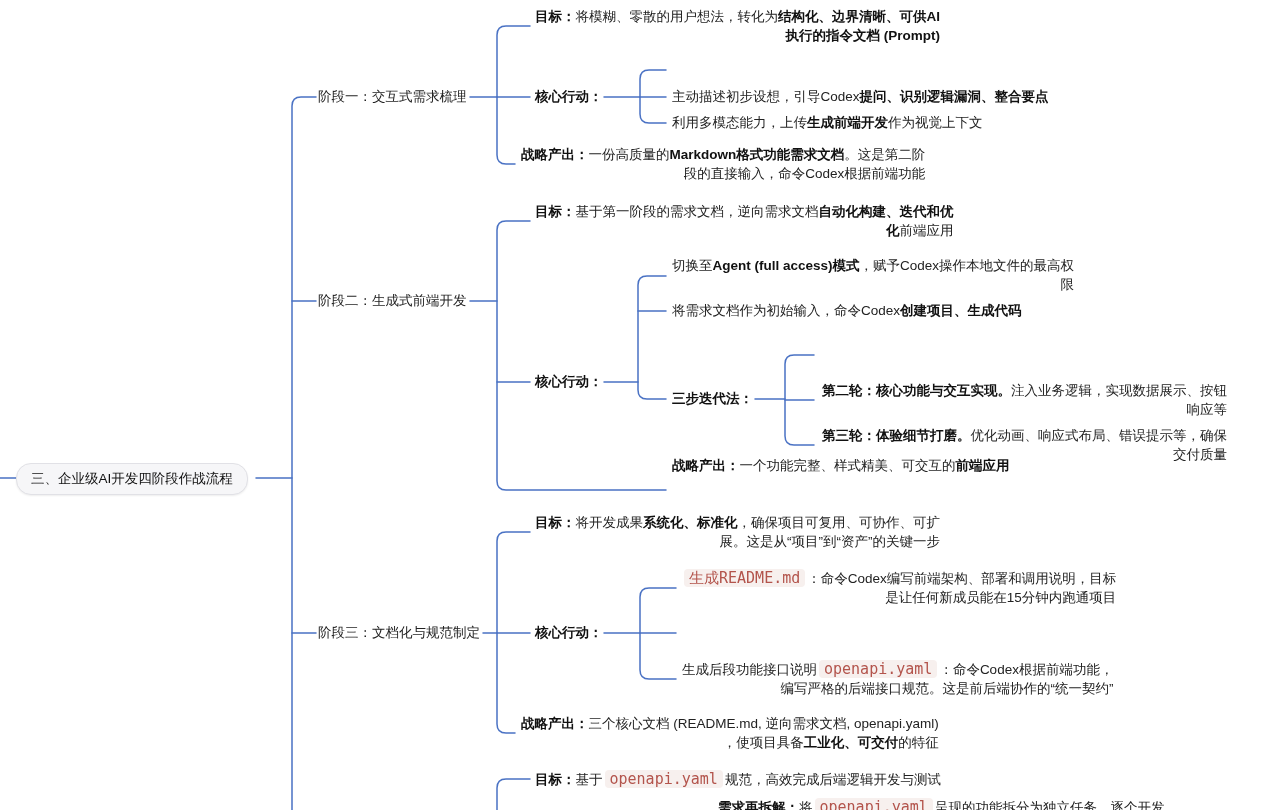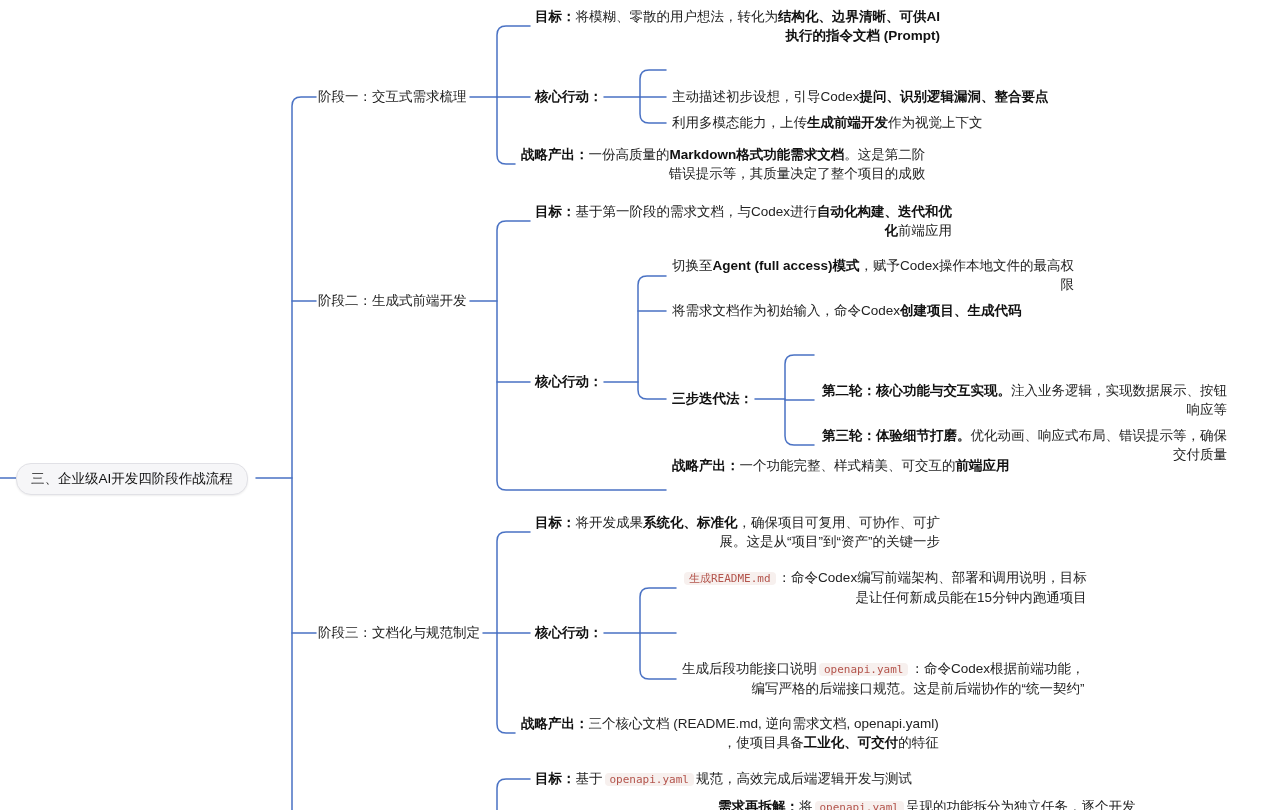"错误提示等，其质量决定了整个项目的成败" span { text: 错误提示等，其质量决定了整个项目的成败 -> 段的直接输入，命令Codex根据前端功能 }
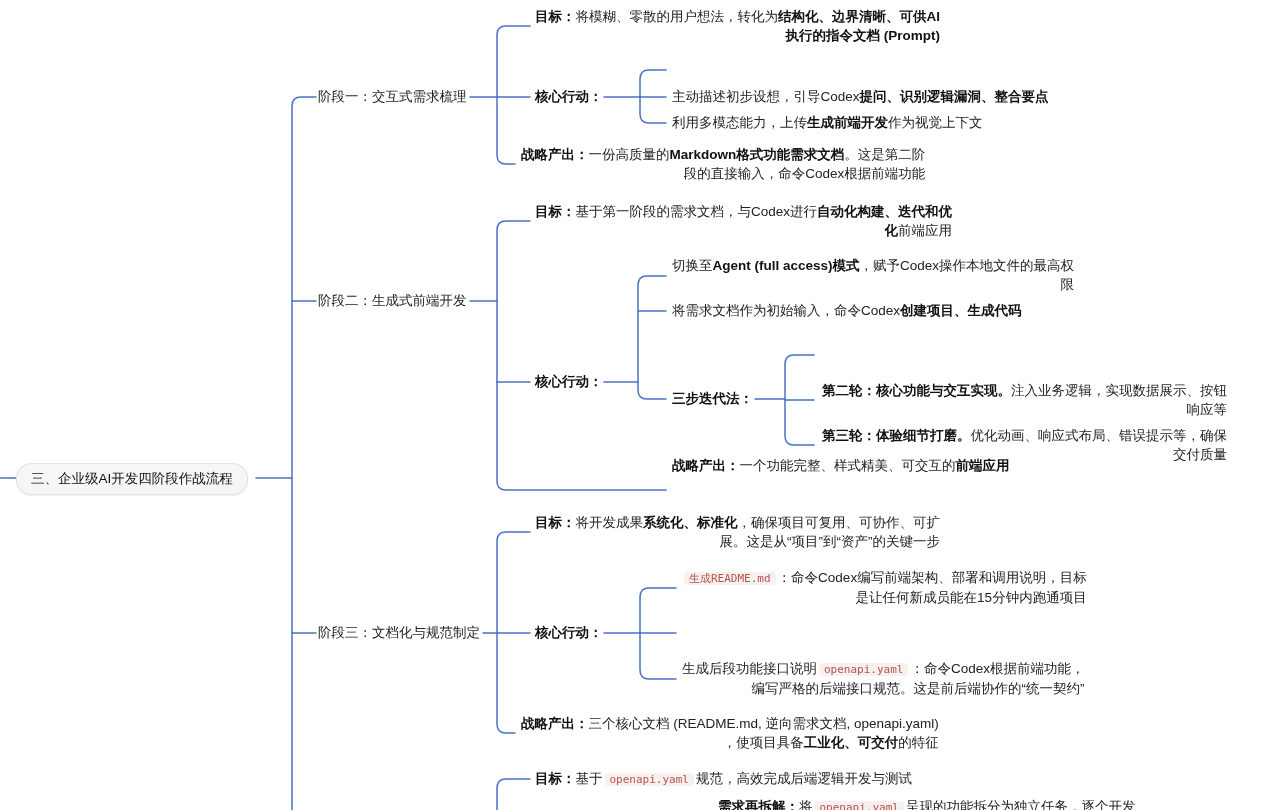"基于第一阶段的需求文档，与Codex进行" span { text: 与Codex进行 -> 逆向需求文档 }
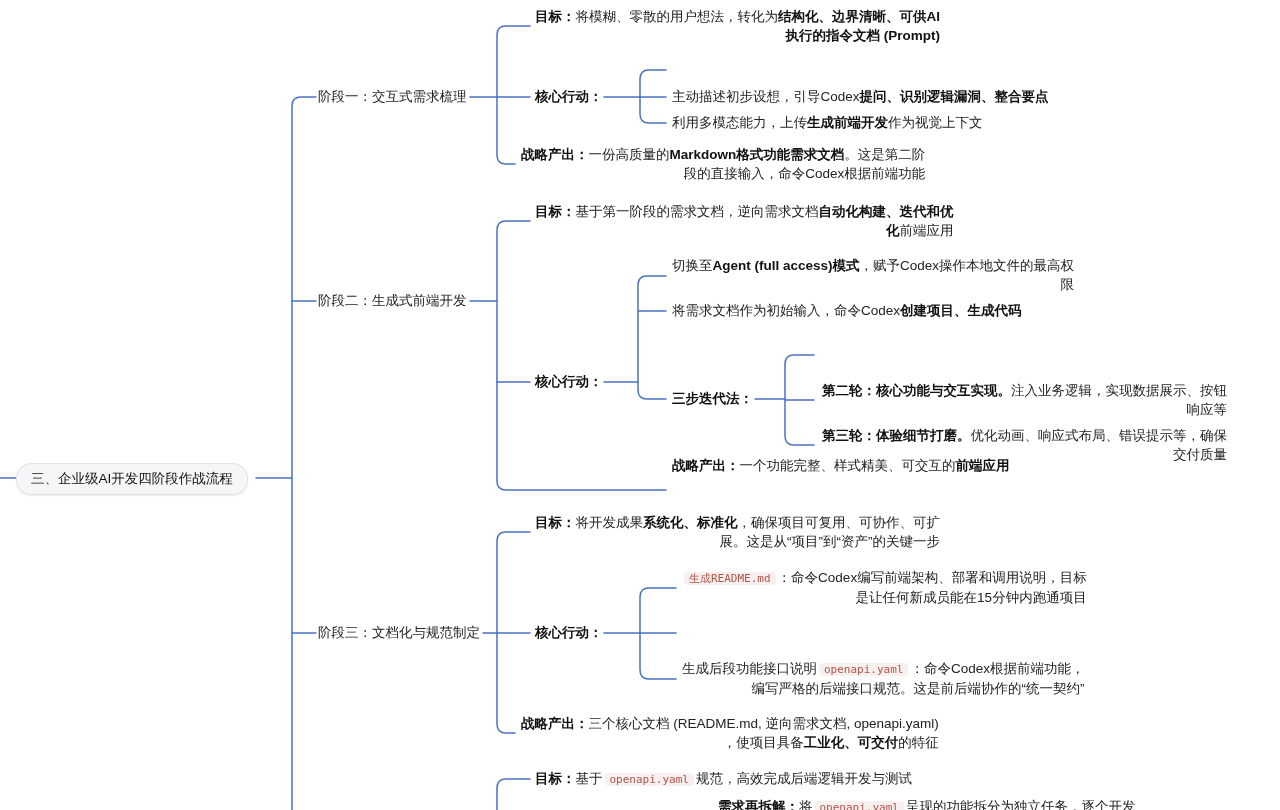"生成README.md" .node code { font-size: 11px -> 15px }
